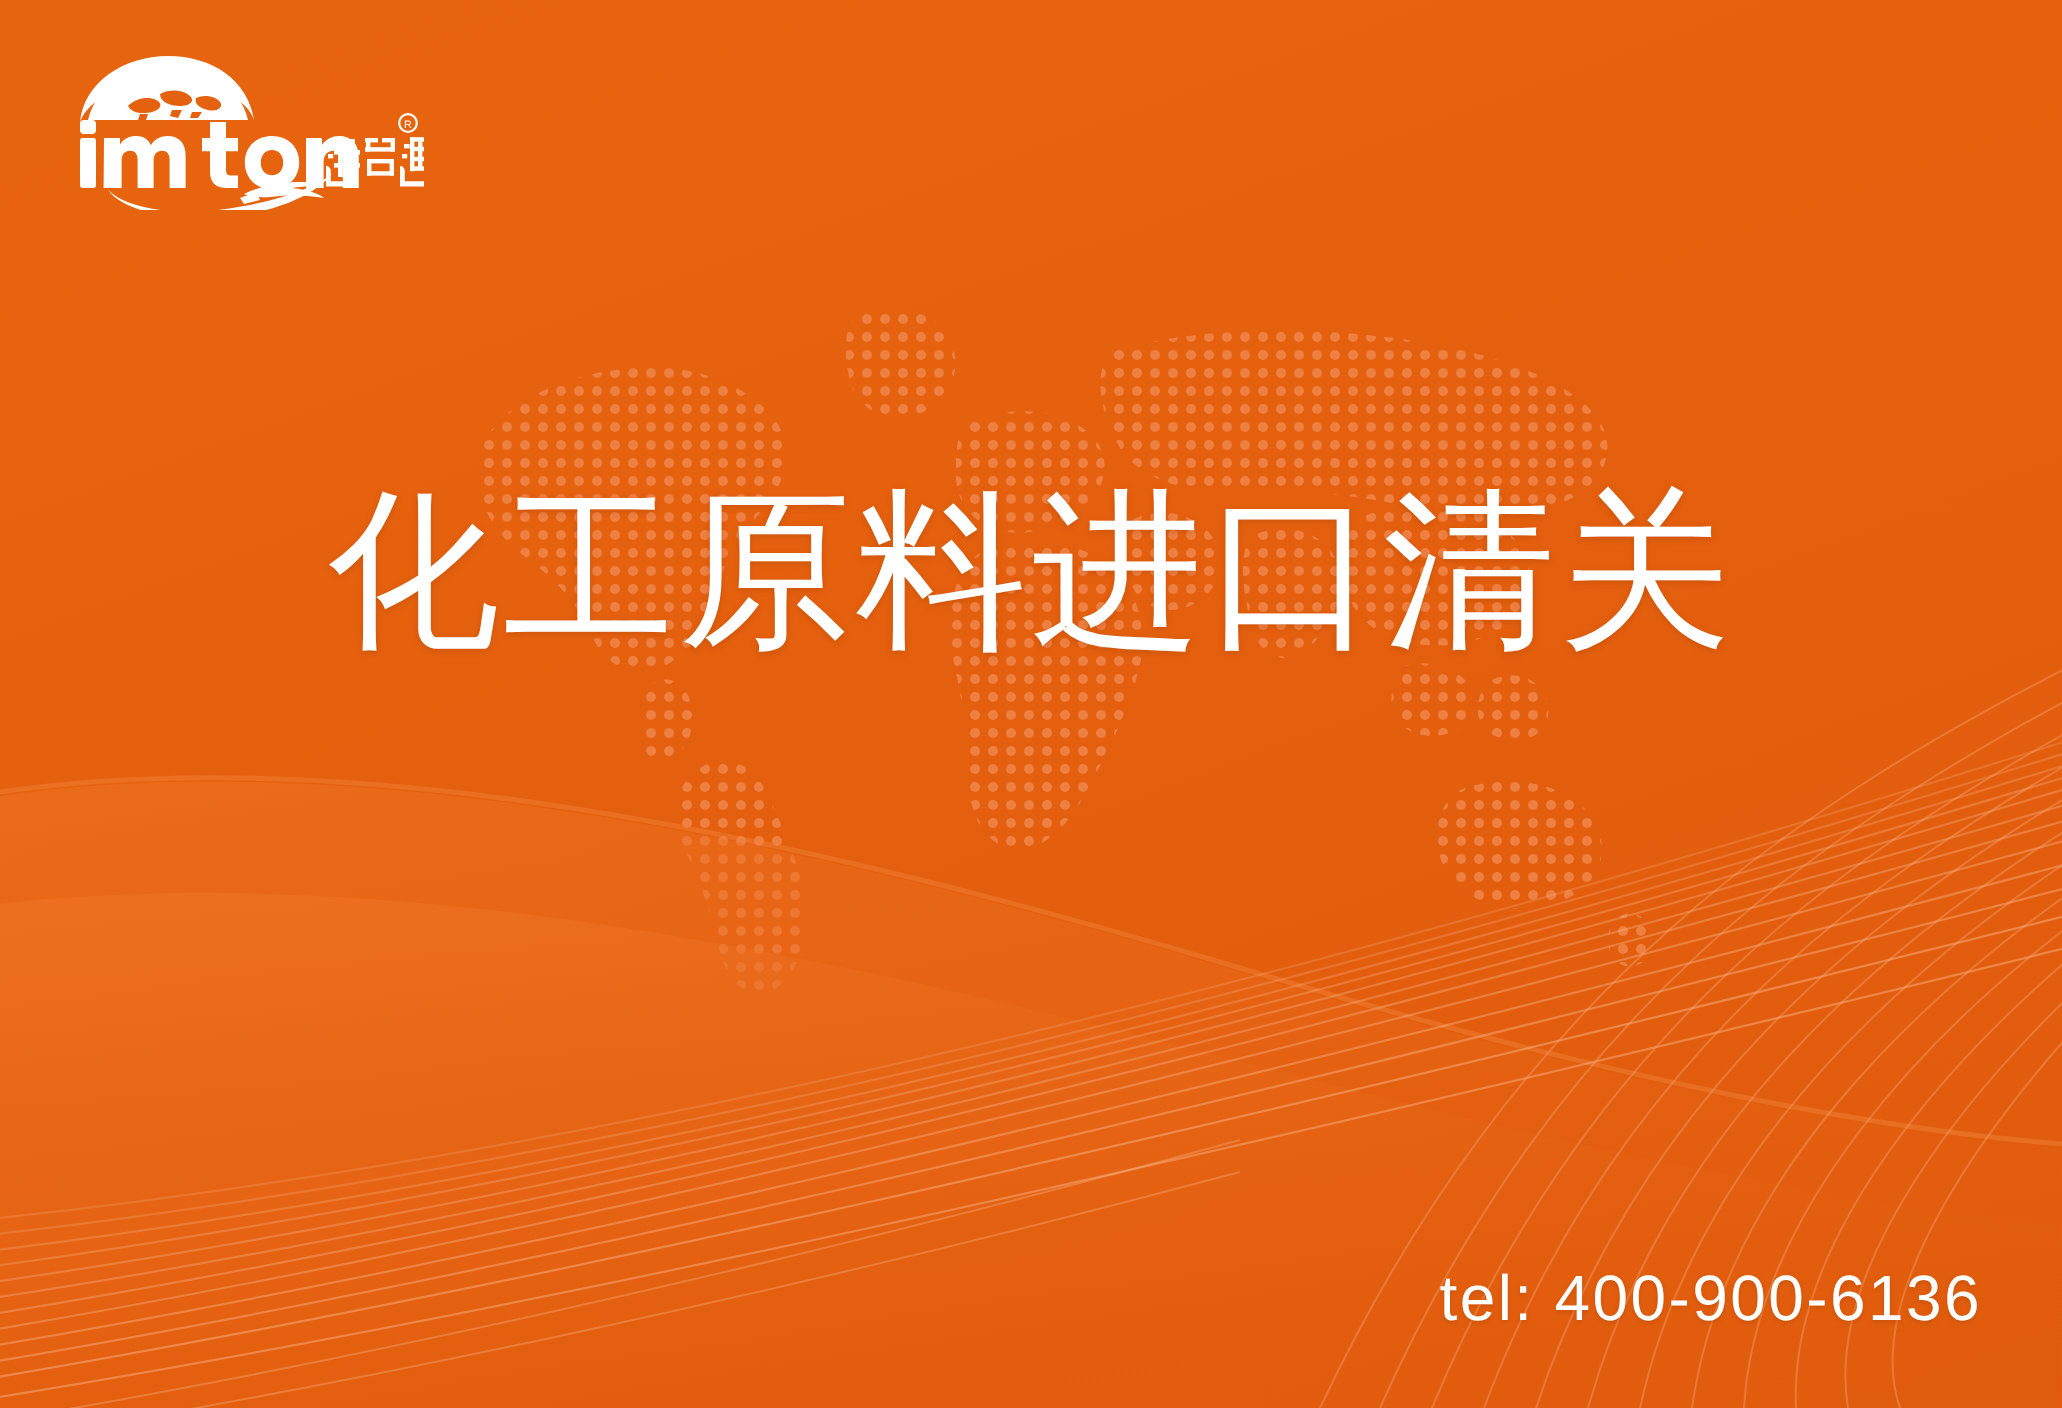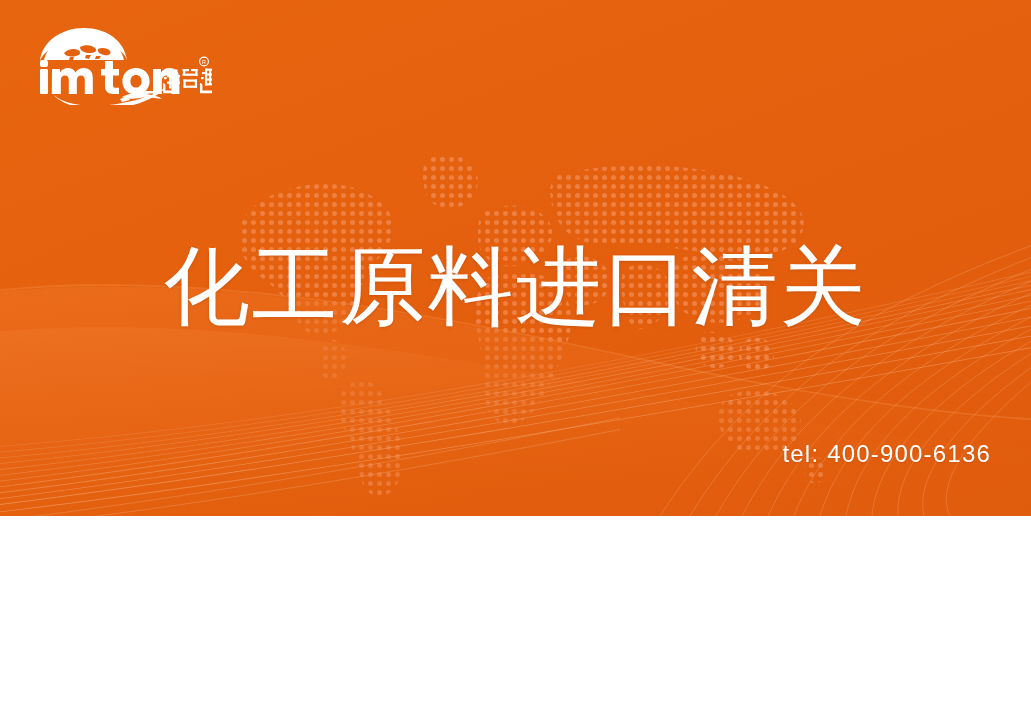"化工原料进口清关" #banner { height: 516px -> 704px }
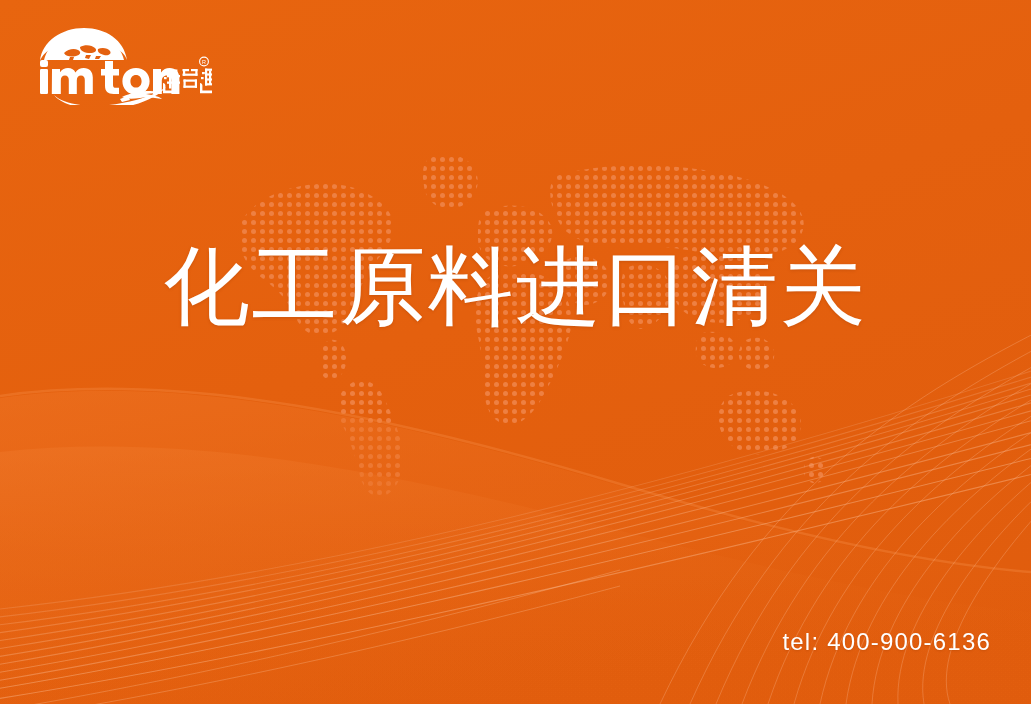"tel: 400-900-6136" #tel { bottom: 48px -> 36px; font-size: 24px -> 32px }
